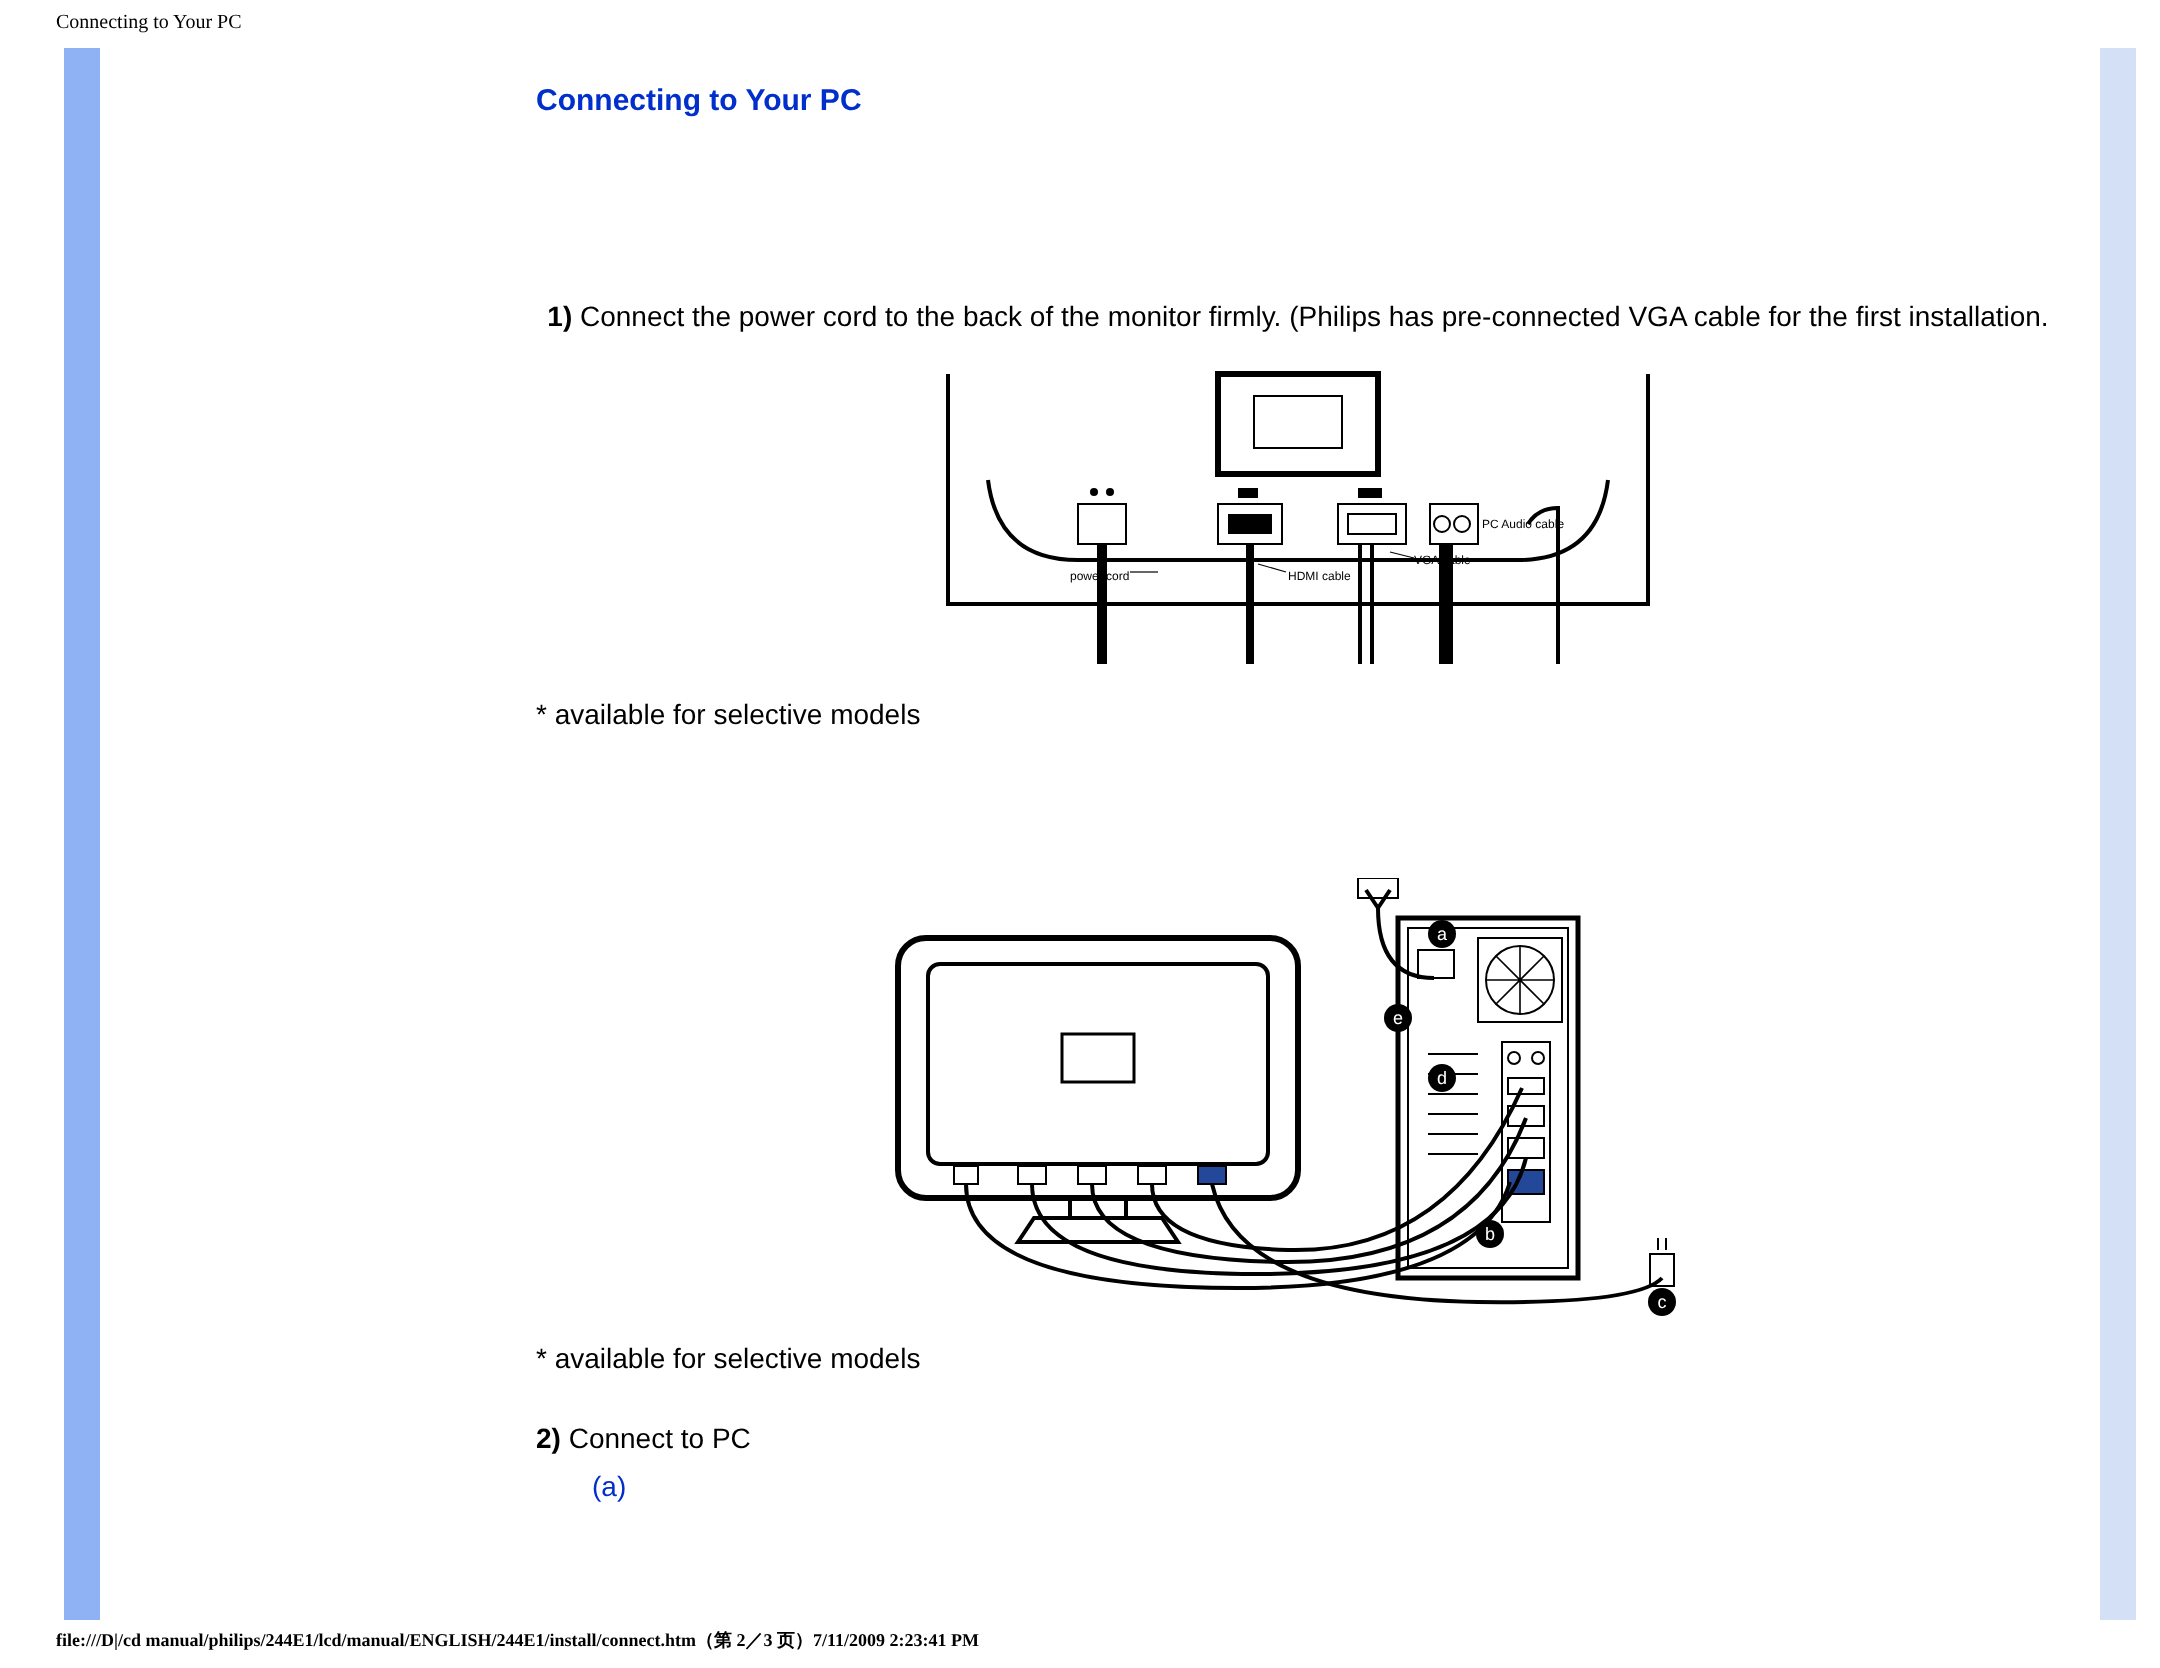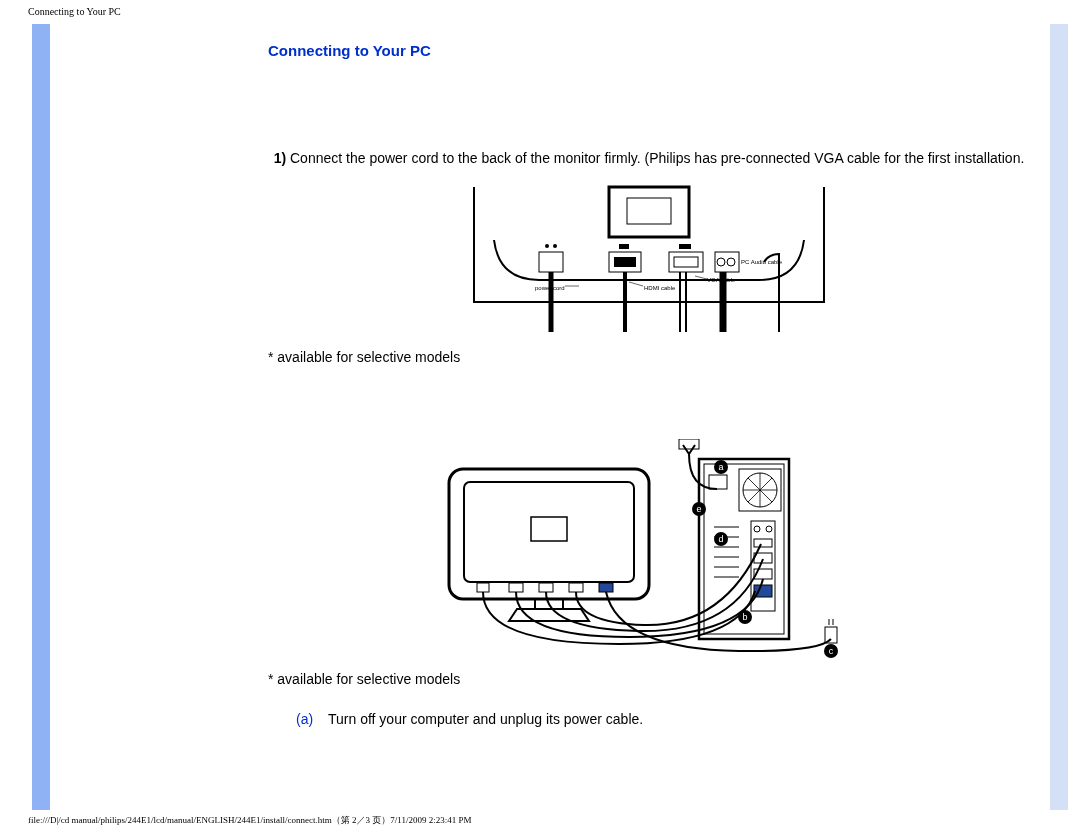"2) Connect to PC" p.step-line { html: none -> <p> <span>2)</span><span> Connect to PC</span> </p> }
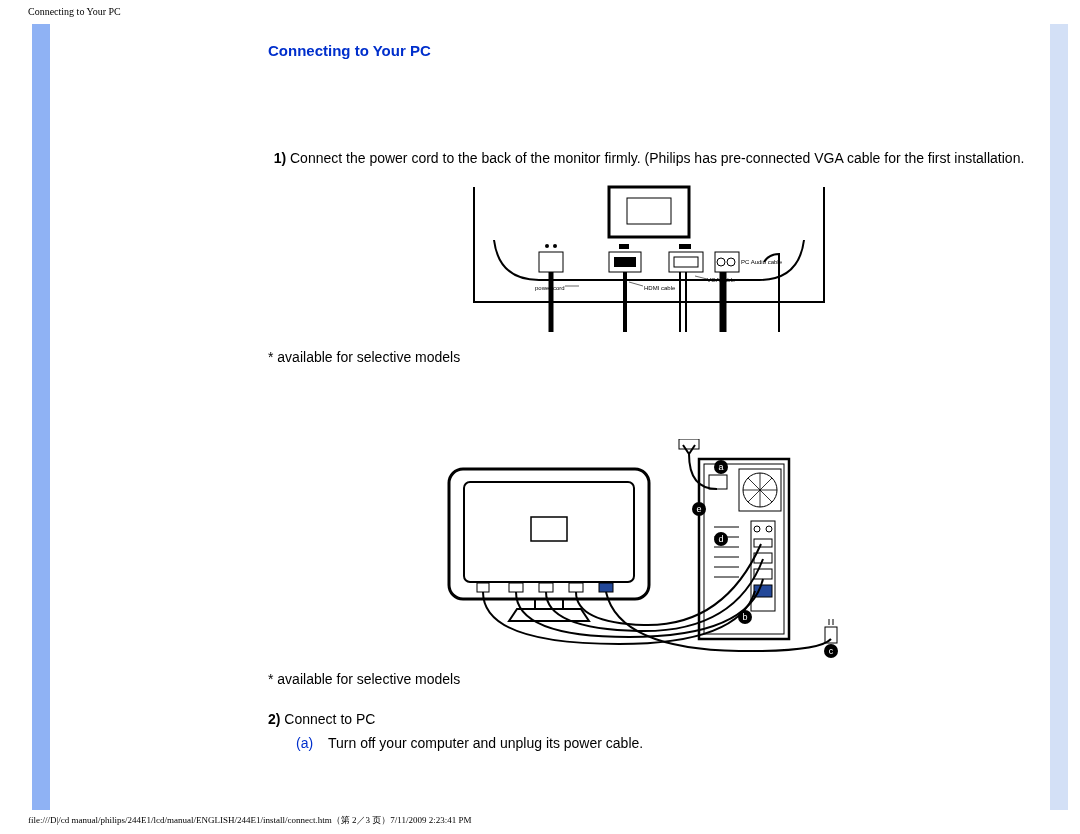"Turn off your computer and" span { html: <span>Turn off your computer and unplug its power cable.</span> -> none }
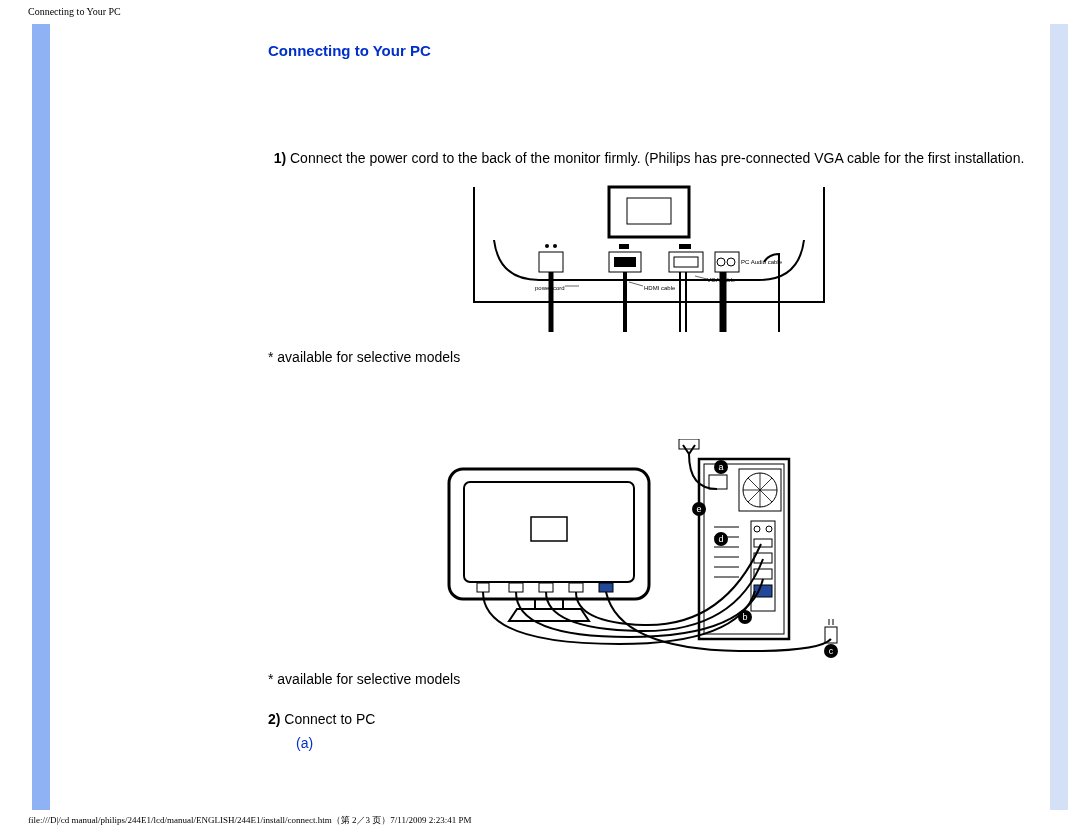"file:///D|/cd" .footer-text { font-weight: none -> bold }
